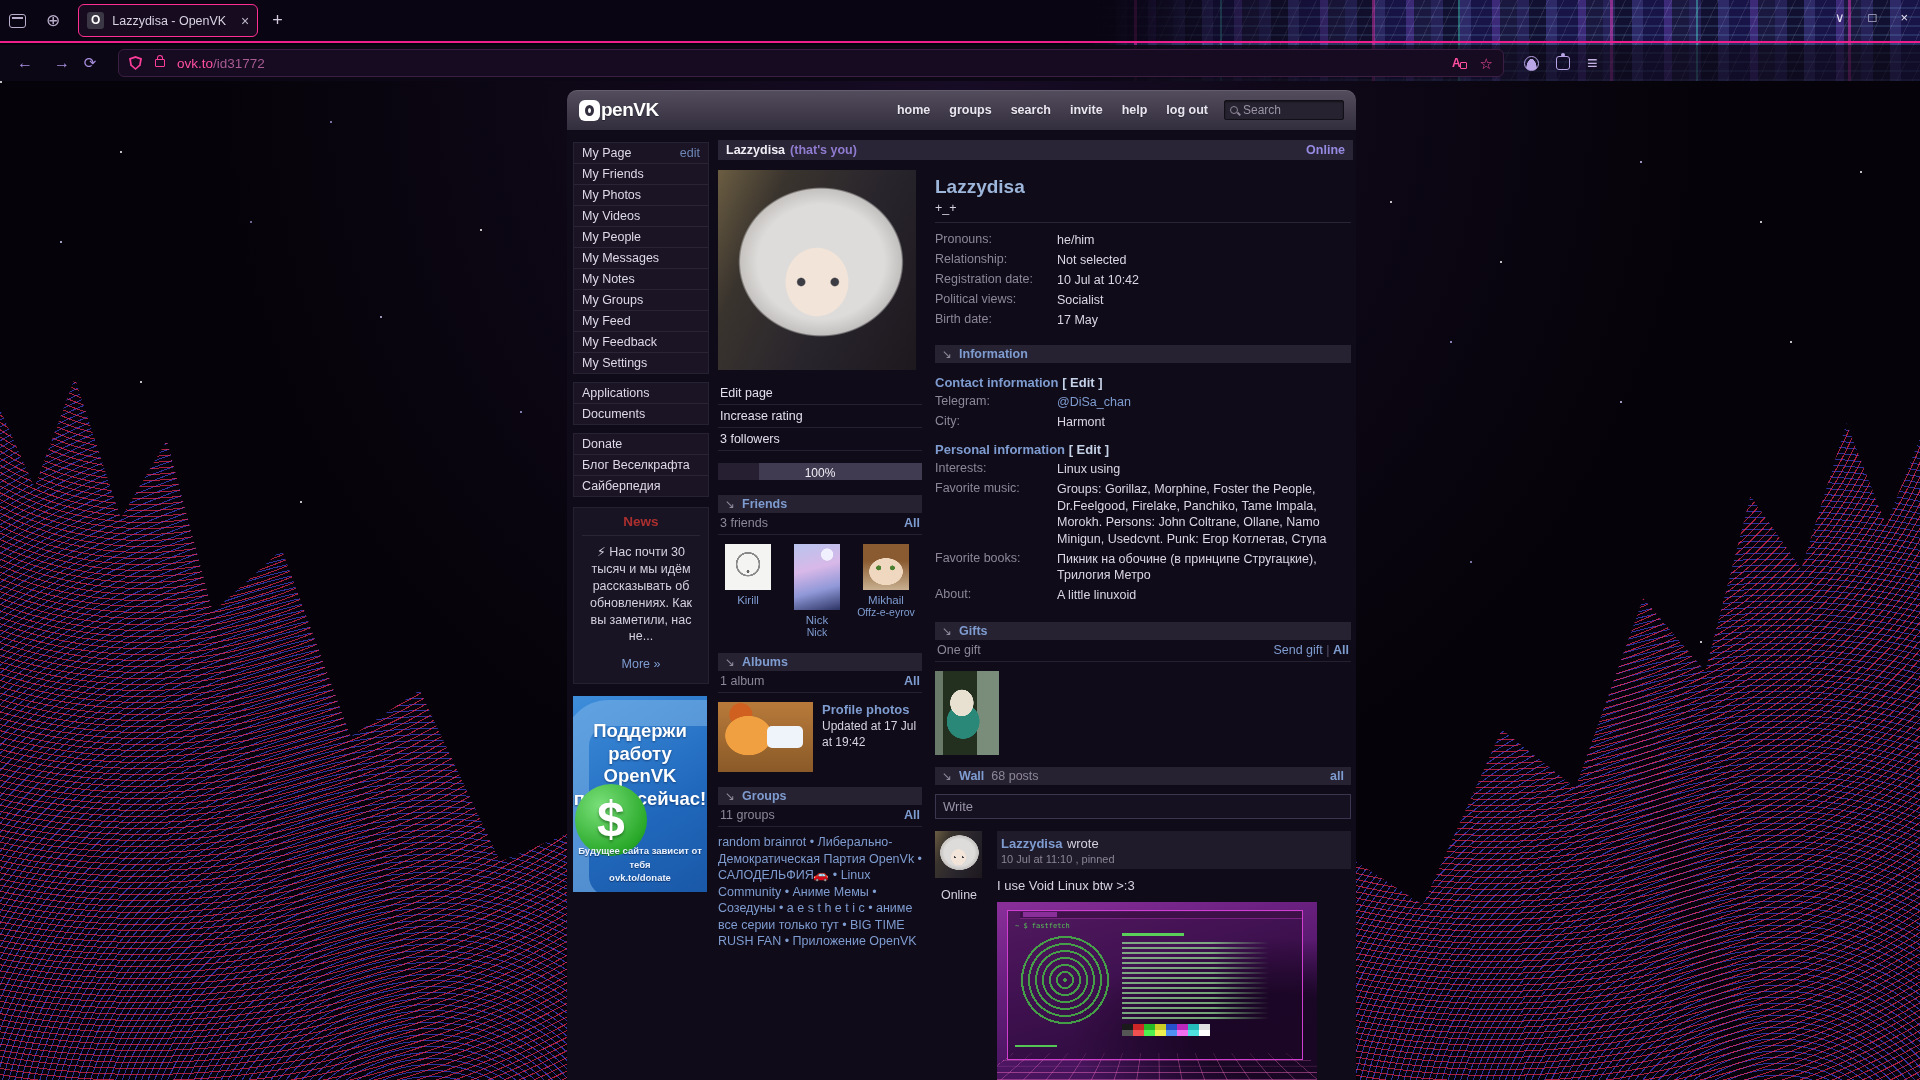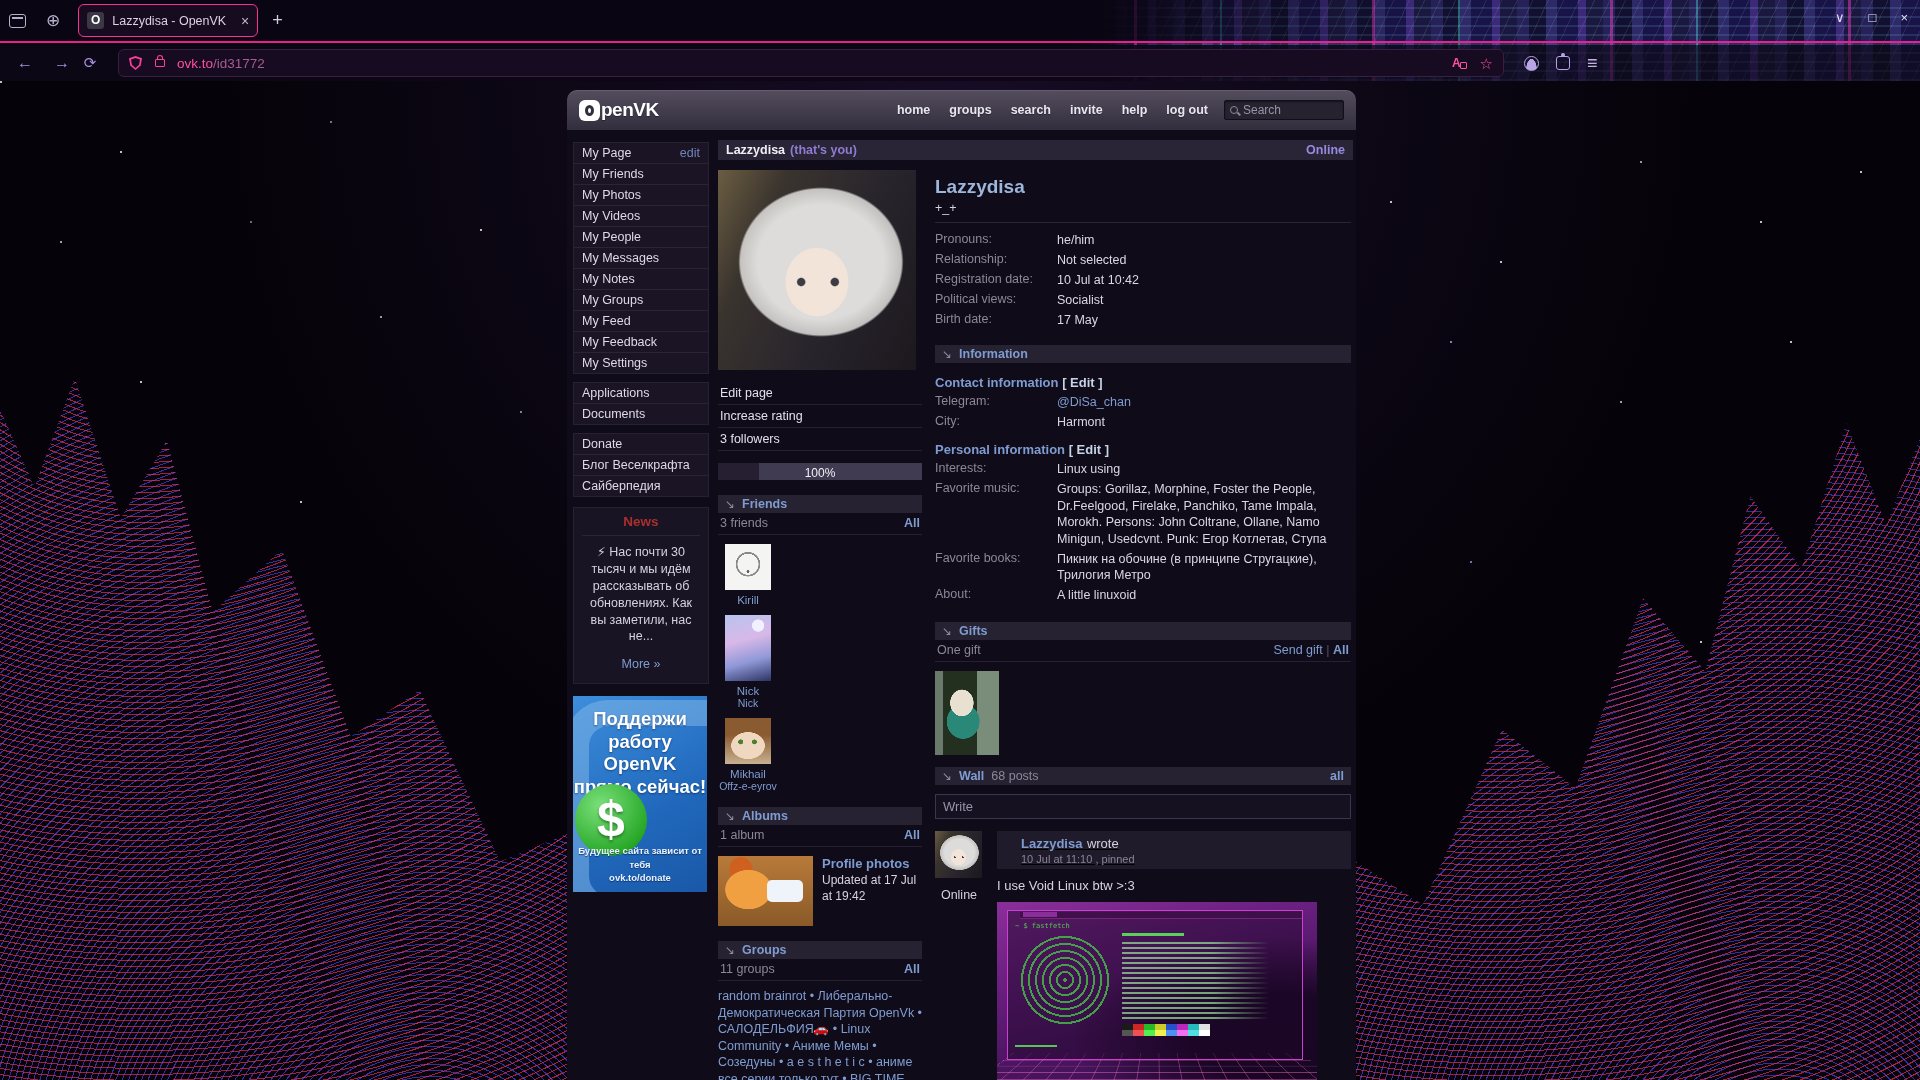"Kirill" .friends-row { flex-direction: column -> none }
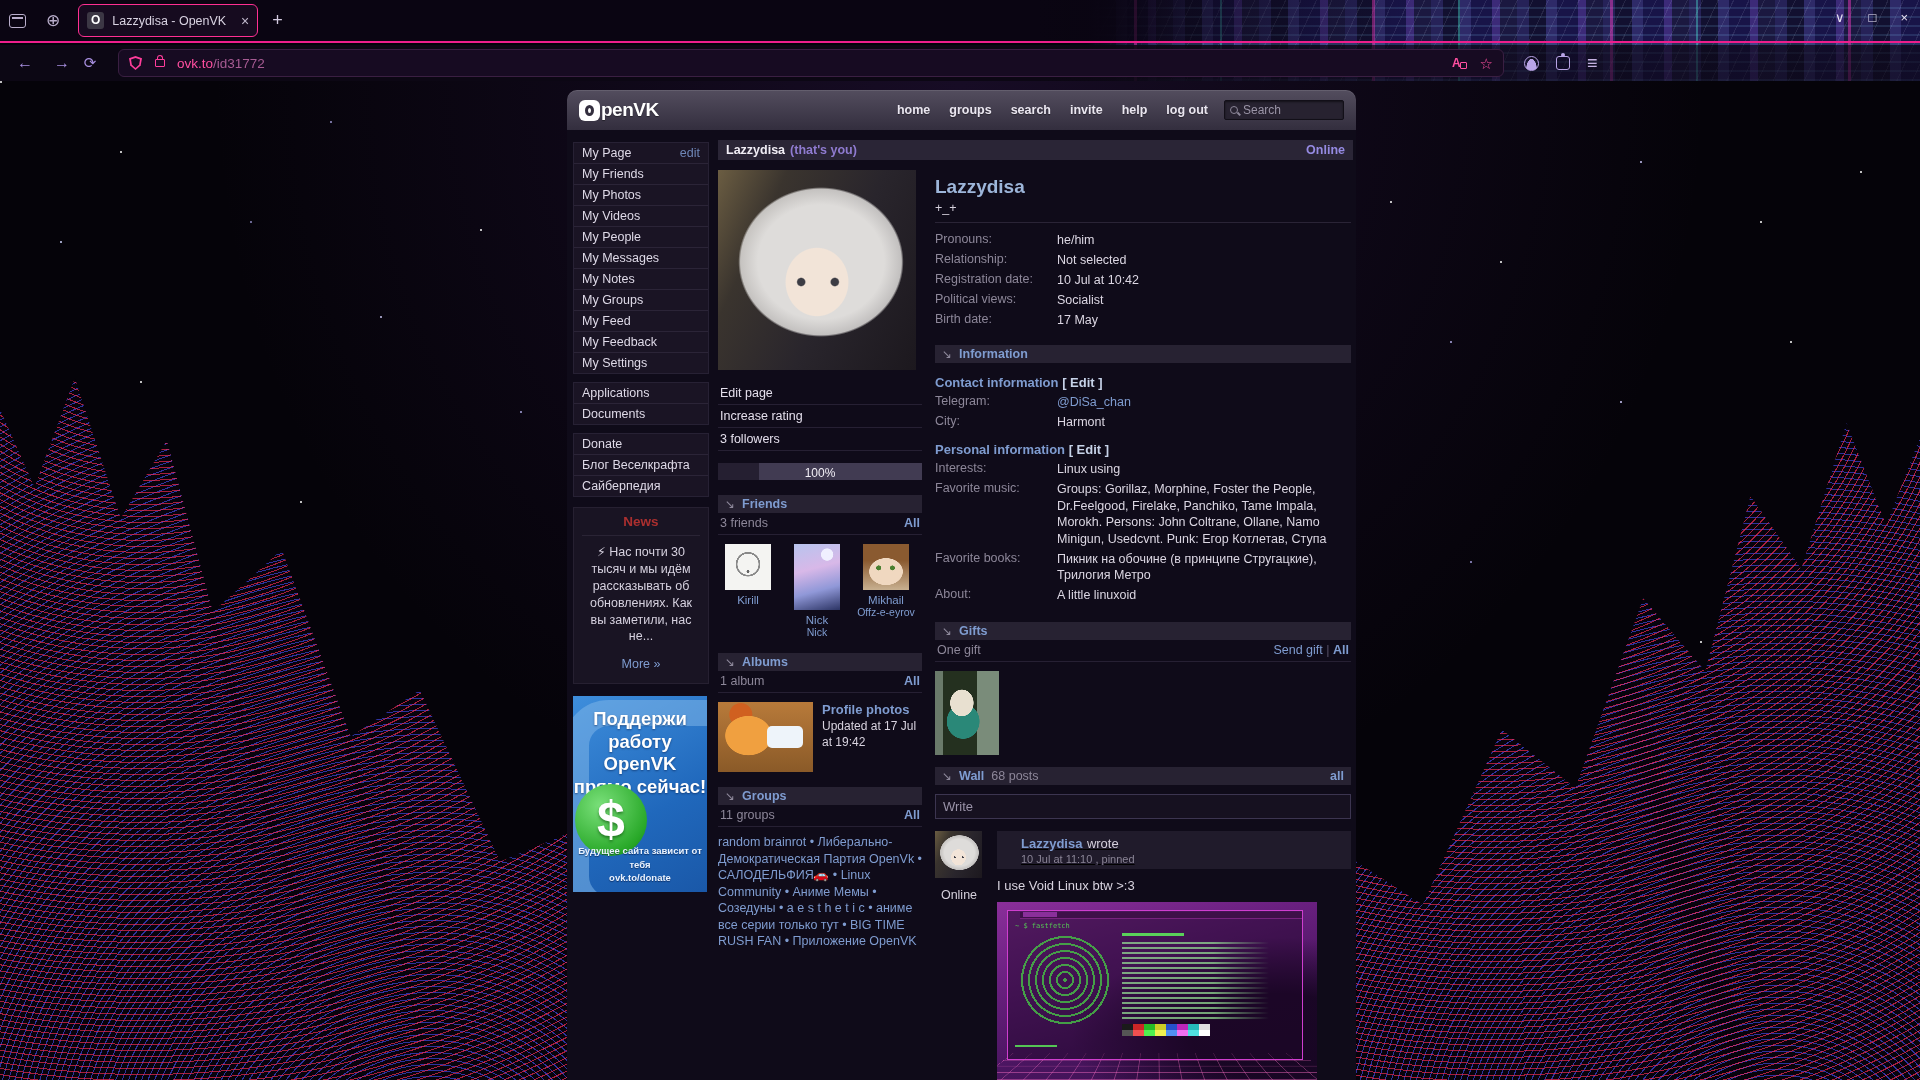"Поддержи" .ad { padding-top: 12px -> 24px }
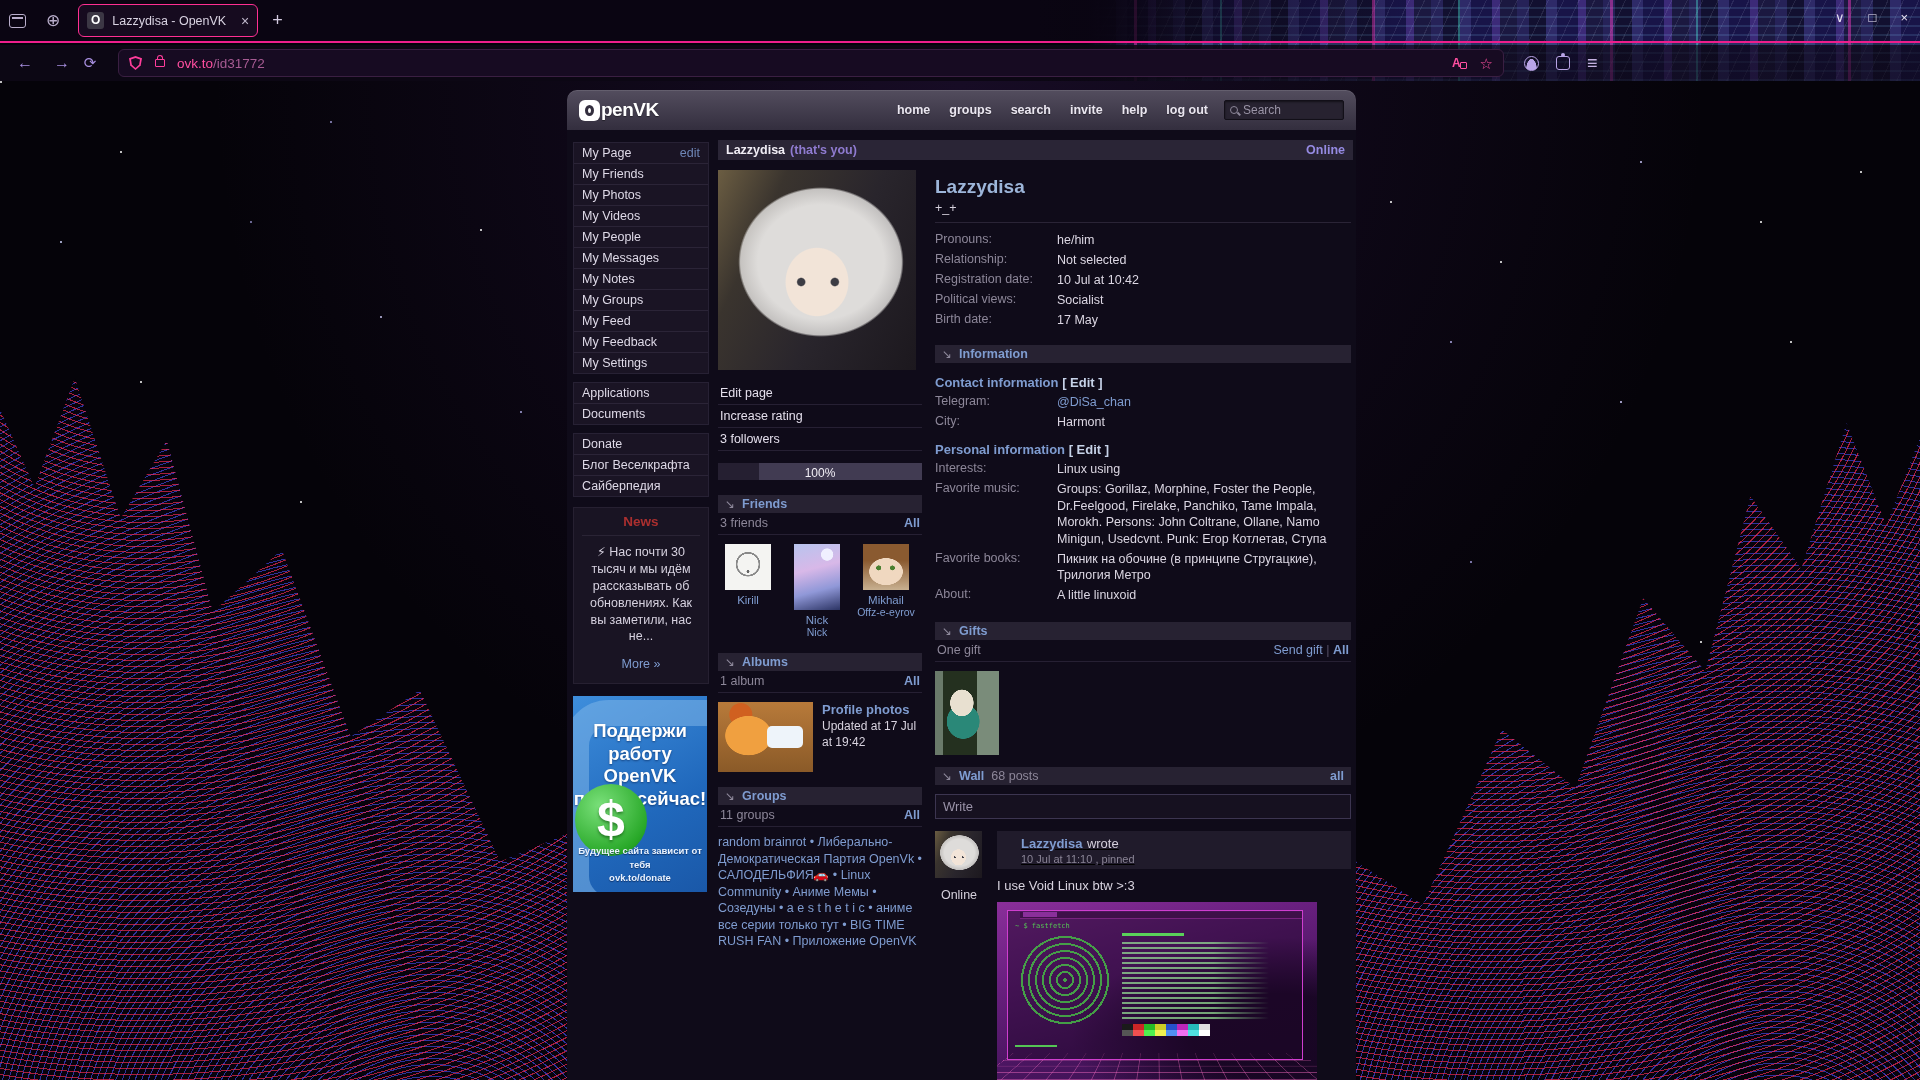"Lazzydisa wrote" .post-head { padding: 3px 24px 4px -> 3px 4px 4px; text-decoration: underline -> none }
